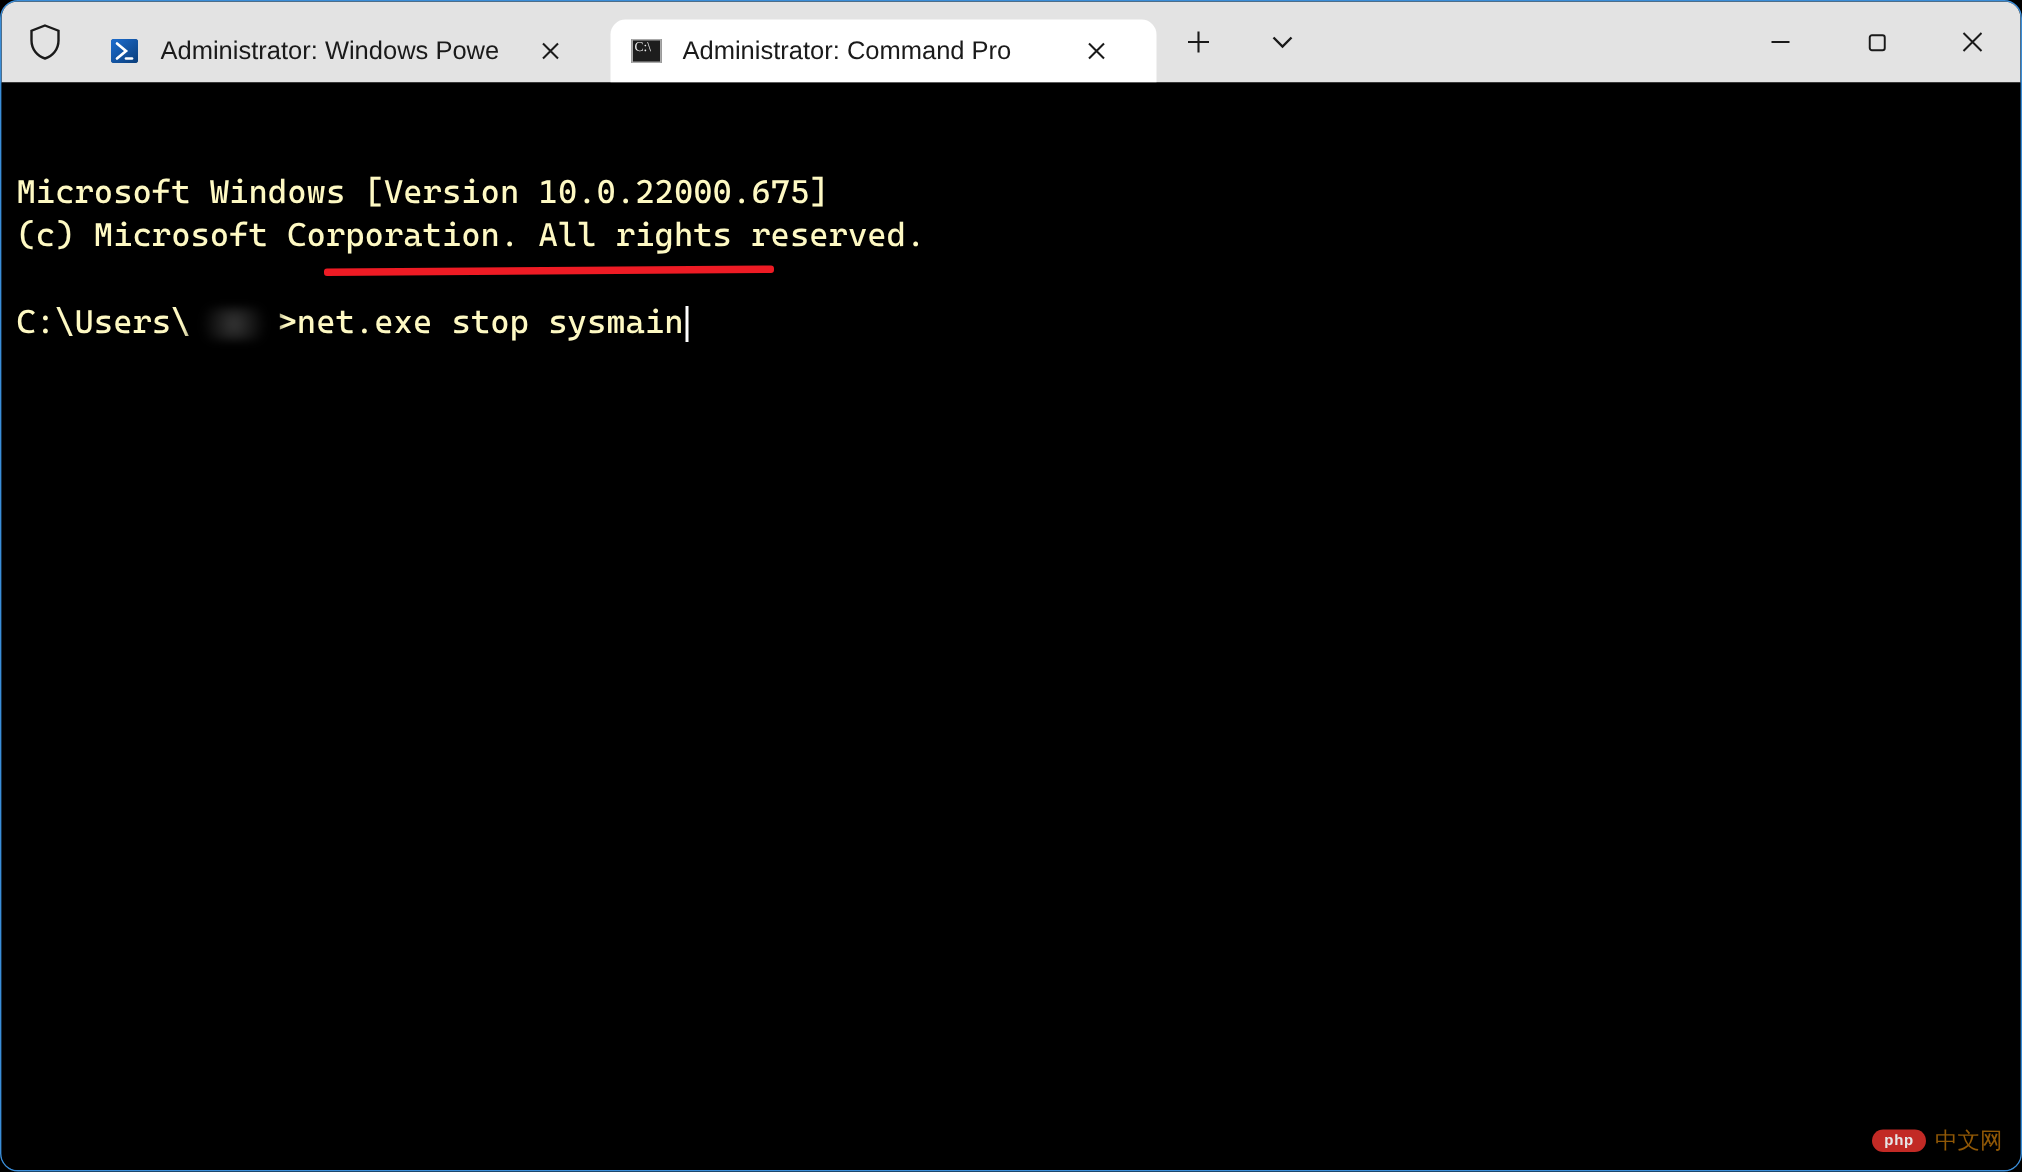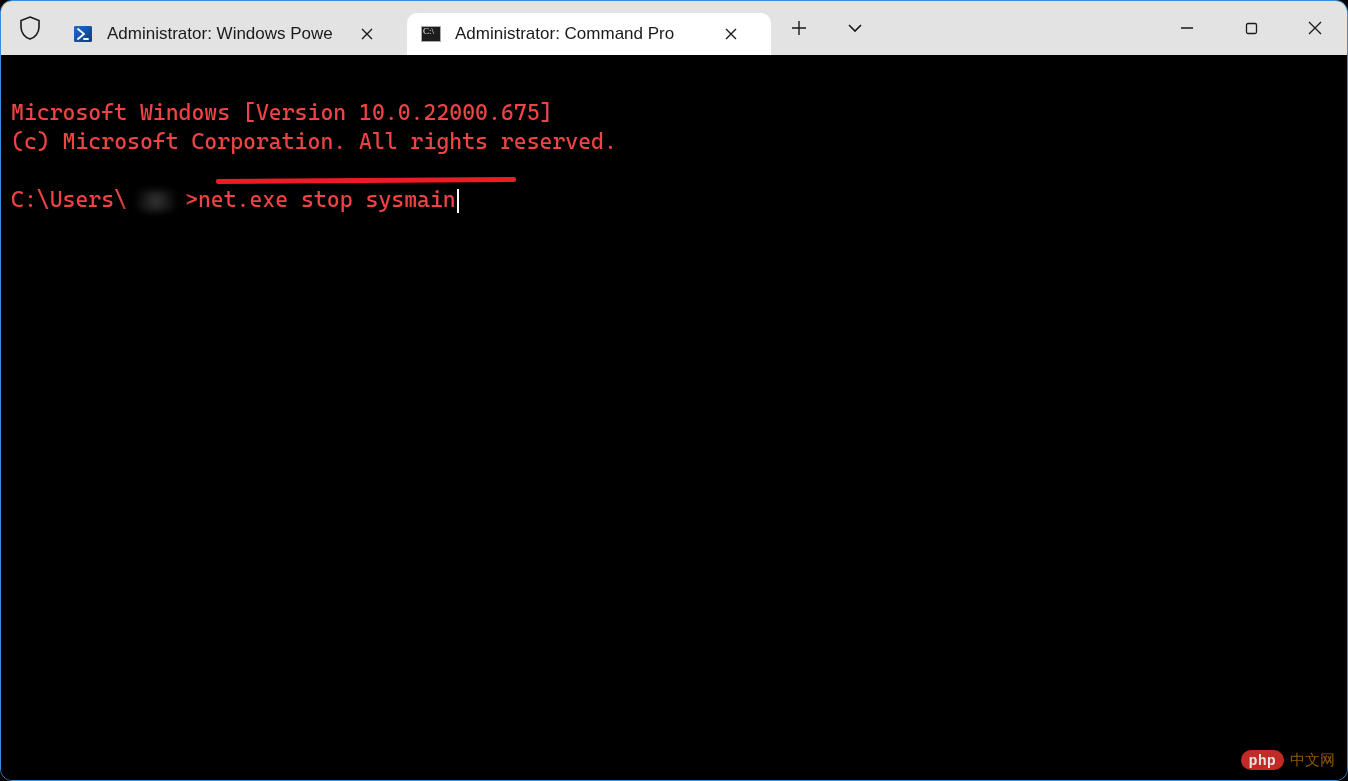"Microsoft Windows [Version" .terminal { color: #ef4444 -> #fef9c3; padding: 14px 10px -> 30px 10px }
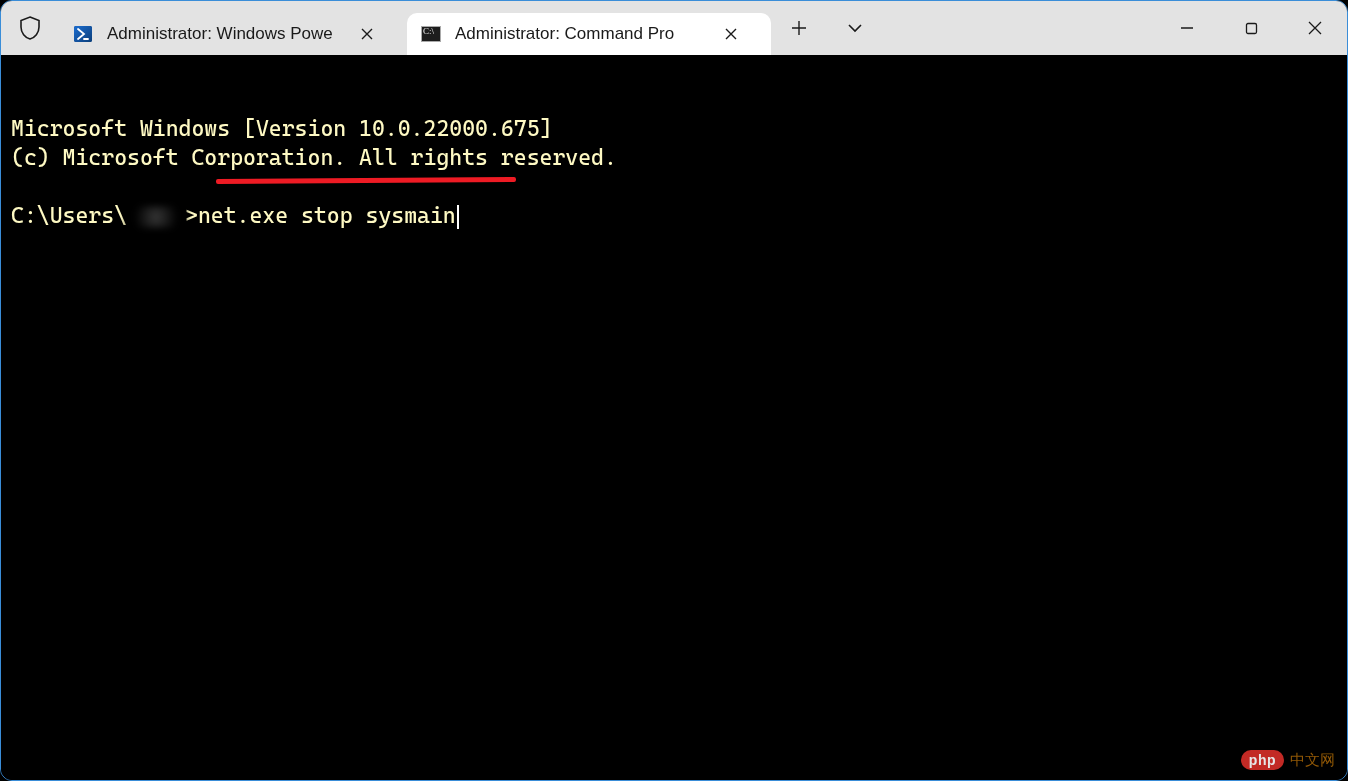"php" .watermark-badge { font-size: 14px -> 10px }
